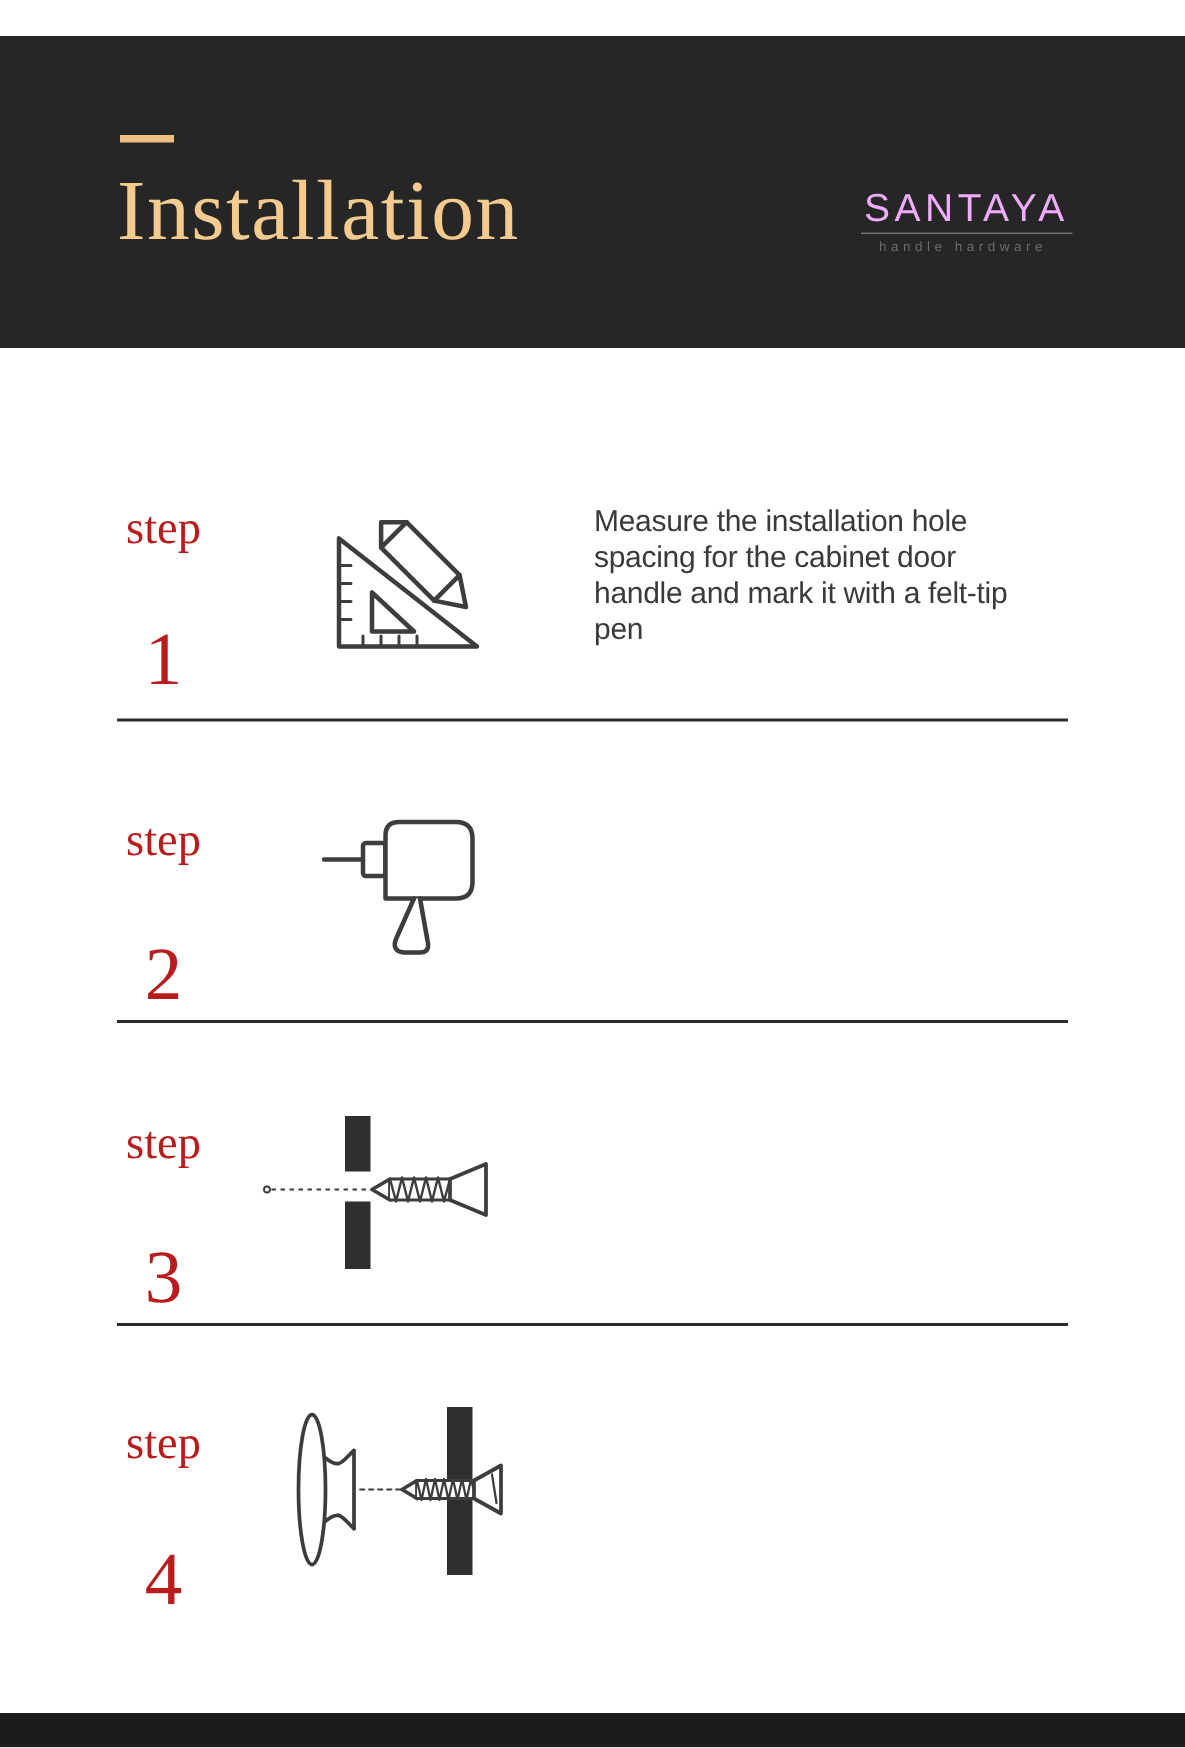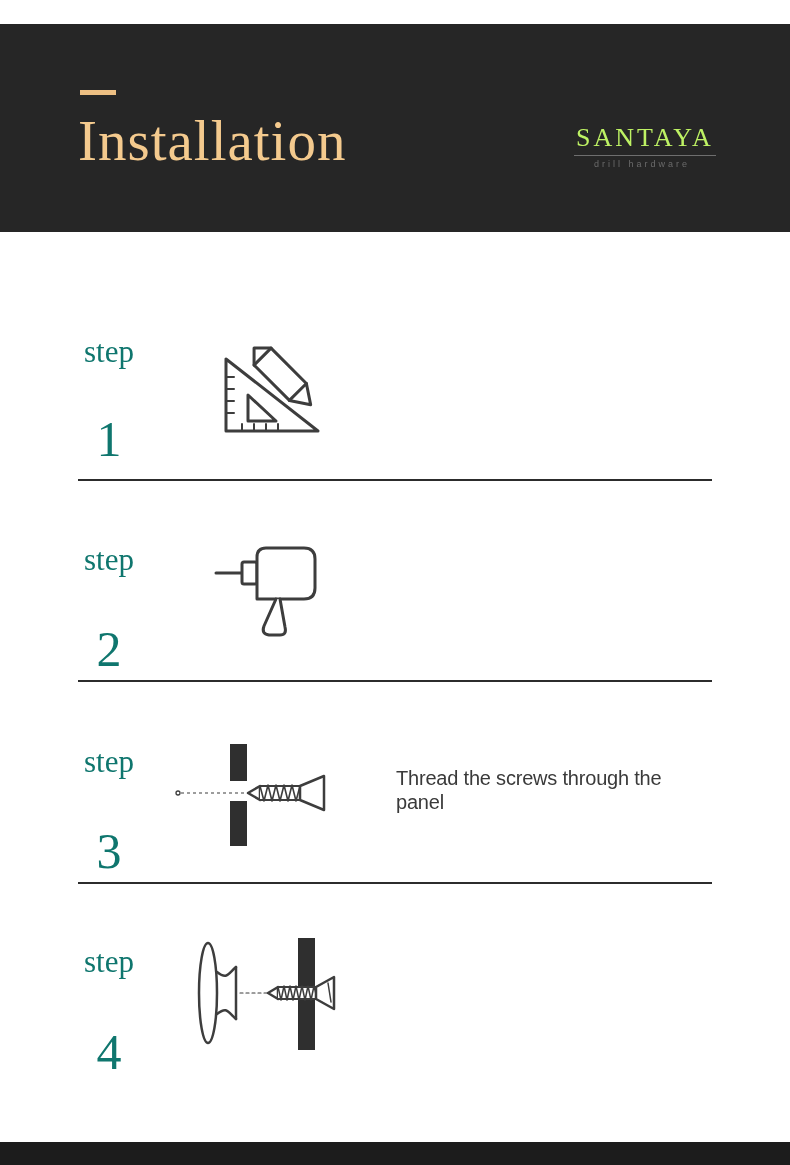"SANTAYA" .logo-name { color: #bef264 -> #f0abfc; font-family: Liberation Serif, serif -> Liberation Sans, sans-serif }
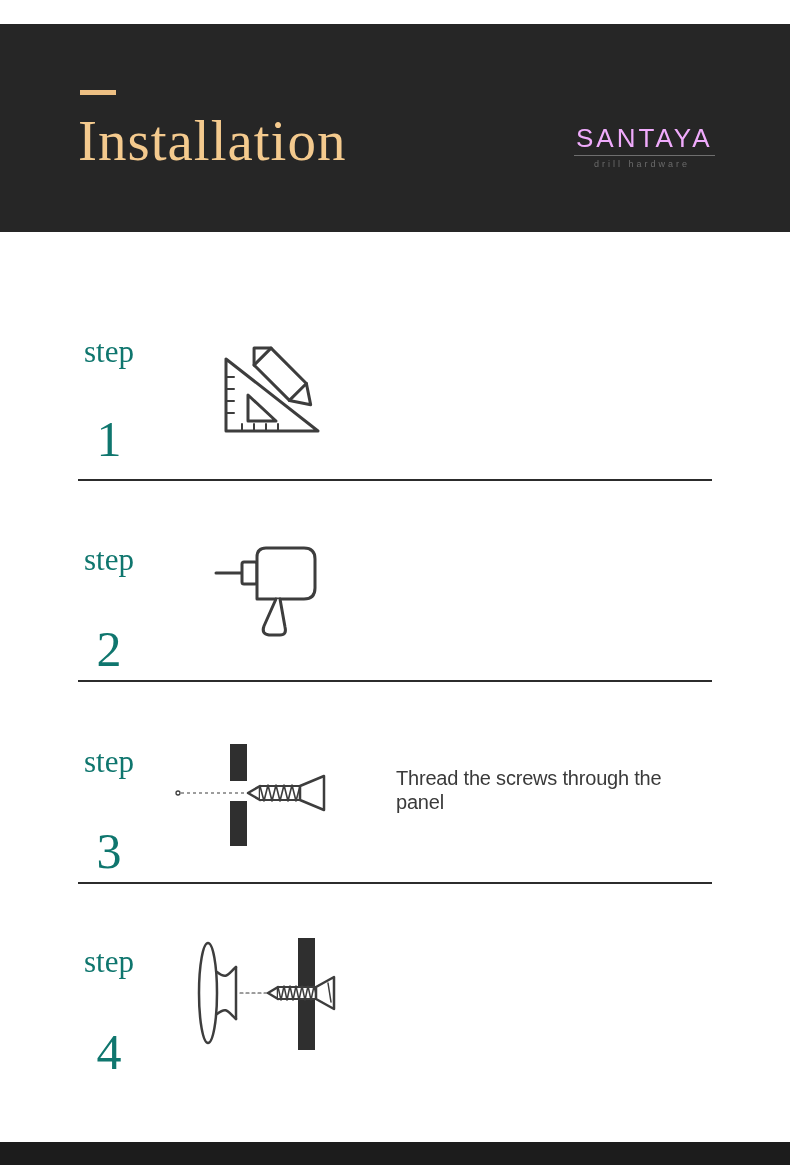"drill hardware" div.logo-tagline { text: drill -> handle }
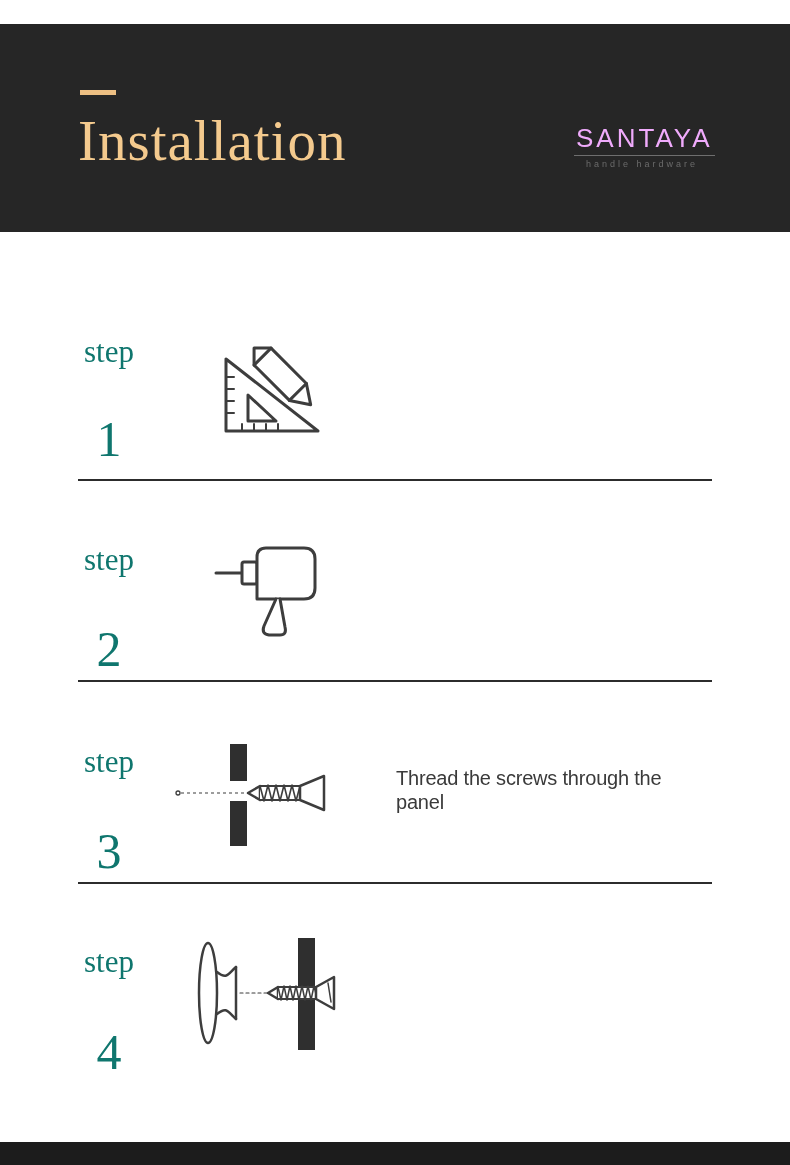"step" .step-label { color: #0f766e -> #b91c1c }
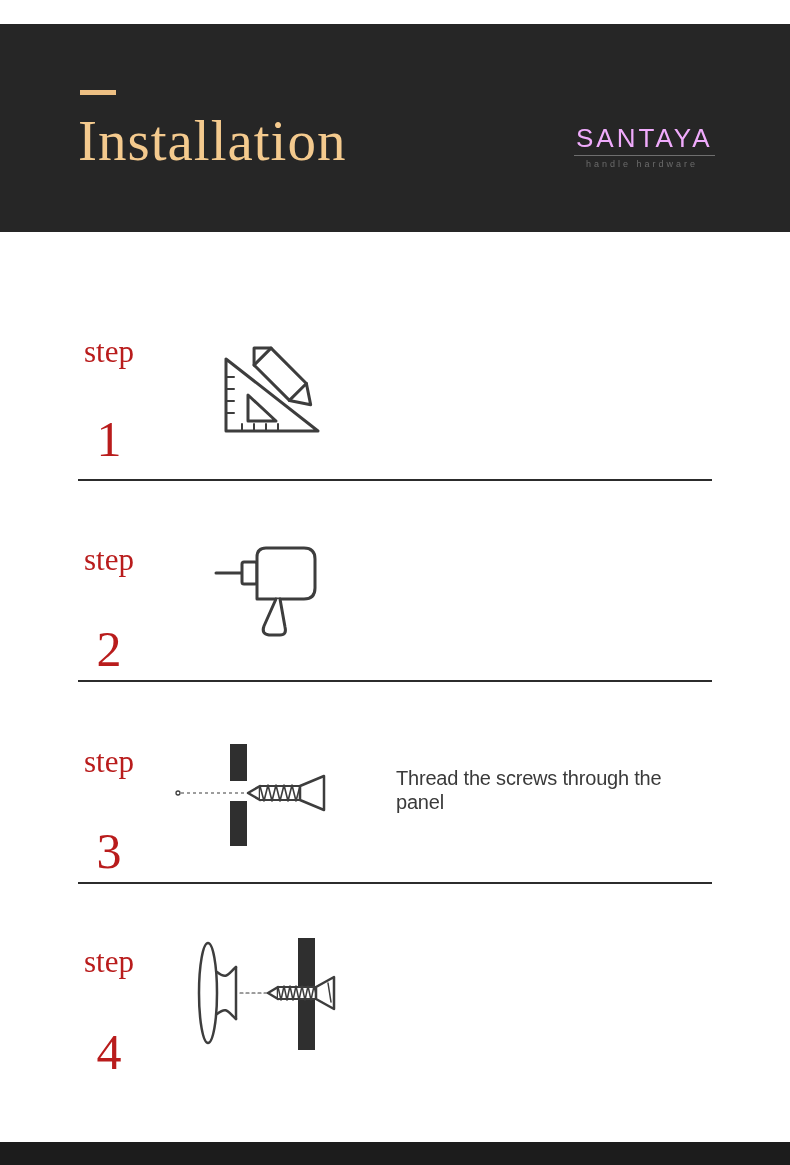"Measure the installation hole" p.step-text { html: none -> <p>Measure the installation hole spacing for the cabinet door handle and mark it with a felt-tip pen</p> }
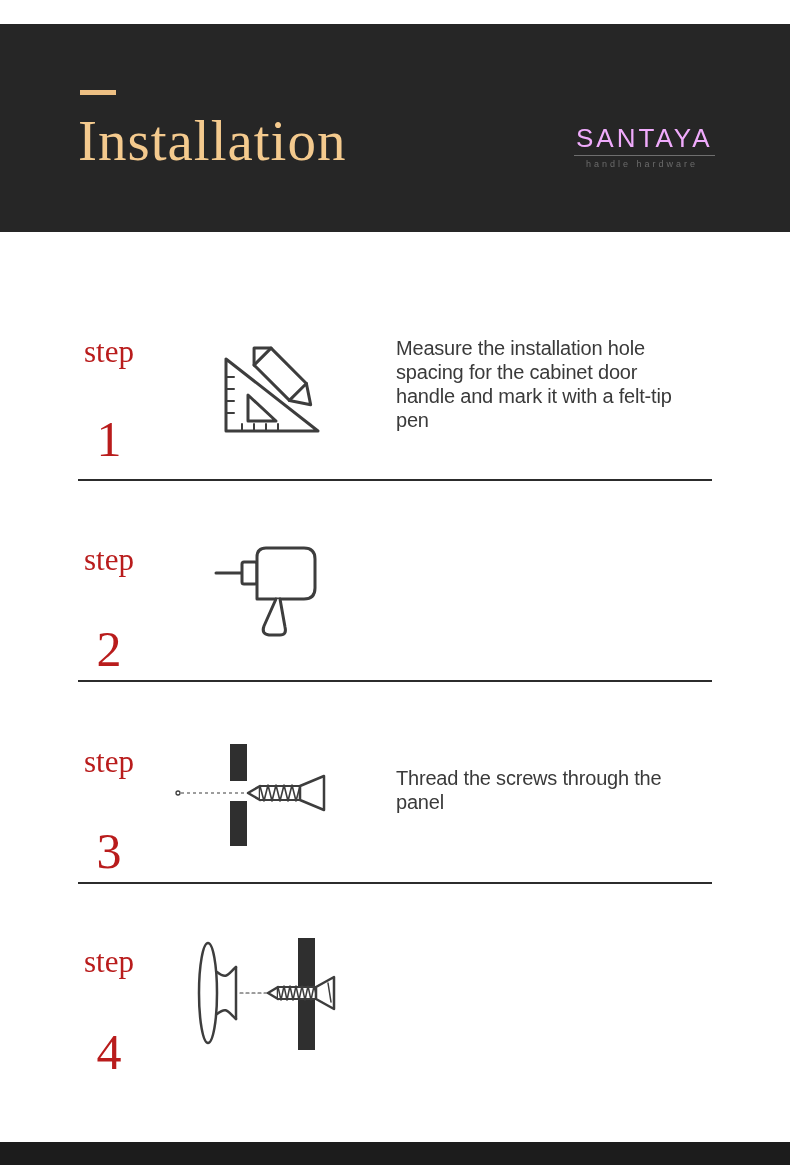"Thread the screws through the" p.step-text { html: <p>Thread the screws through the panel</p> -> none }
